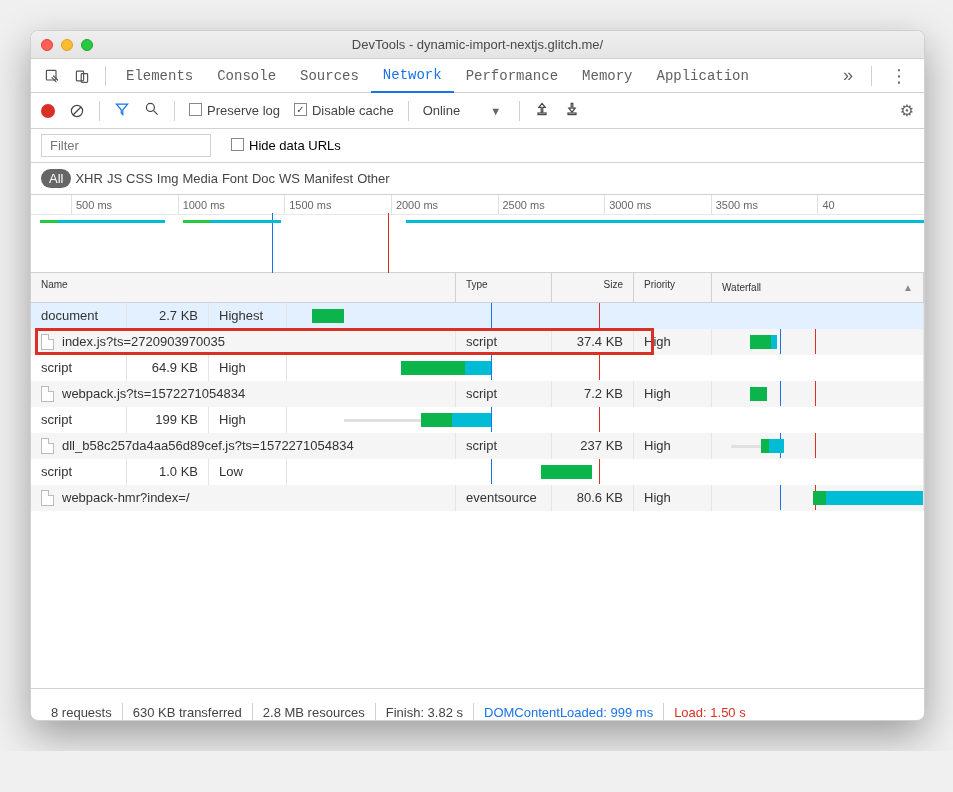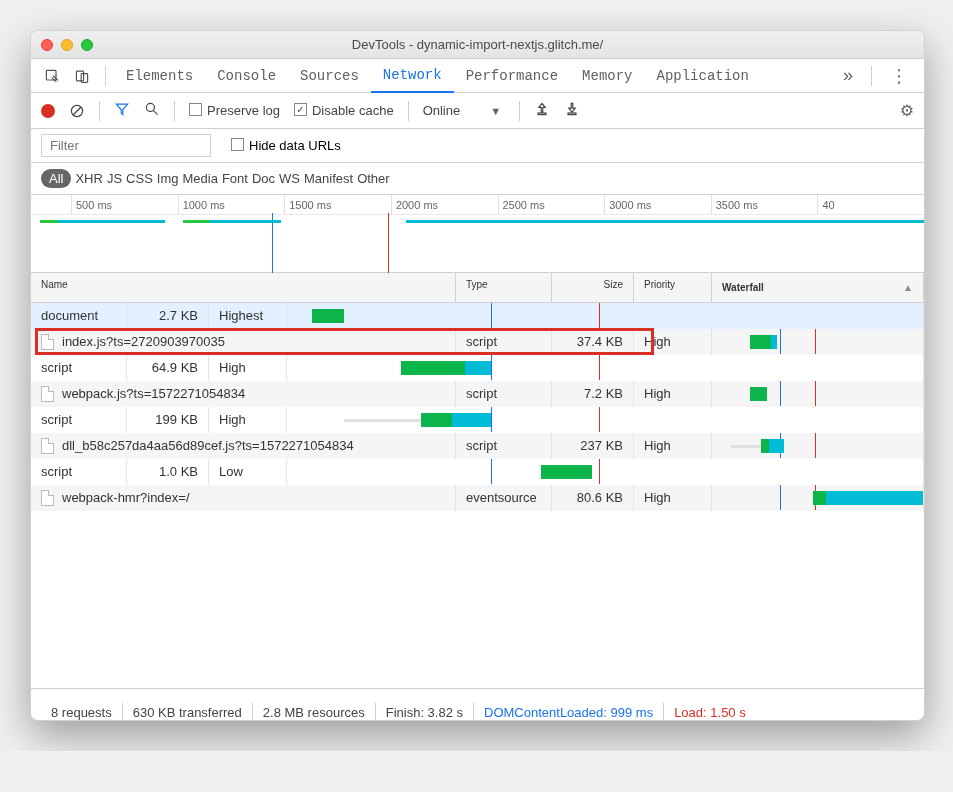"Waterfall" .col-wf { font-weight: bold -> none }
